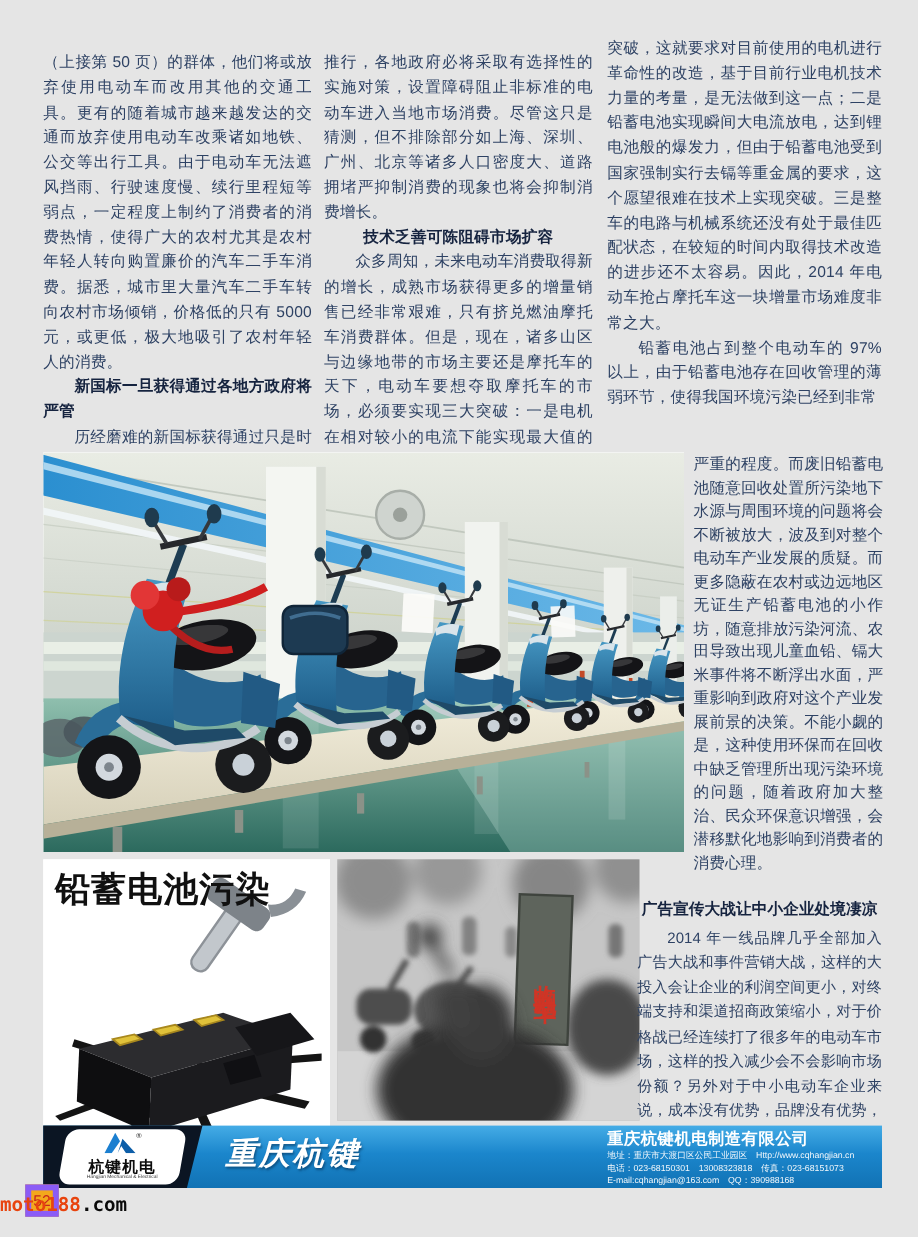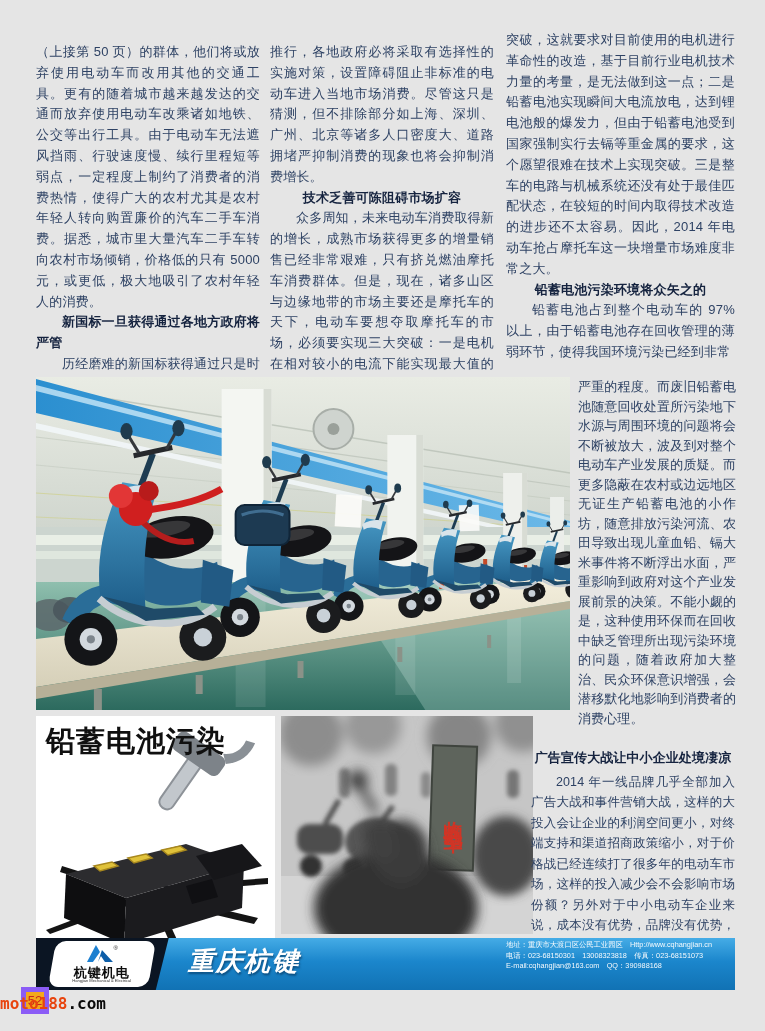"铅蓄电池污染环境将众矢之的" p.hd-center { html: <p>铅蓄电池污染环境将众矢之的</p> -> none }
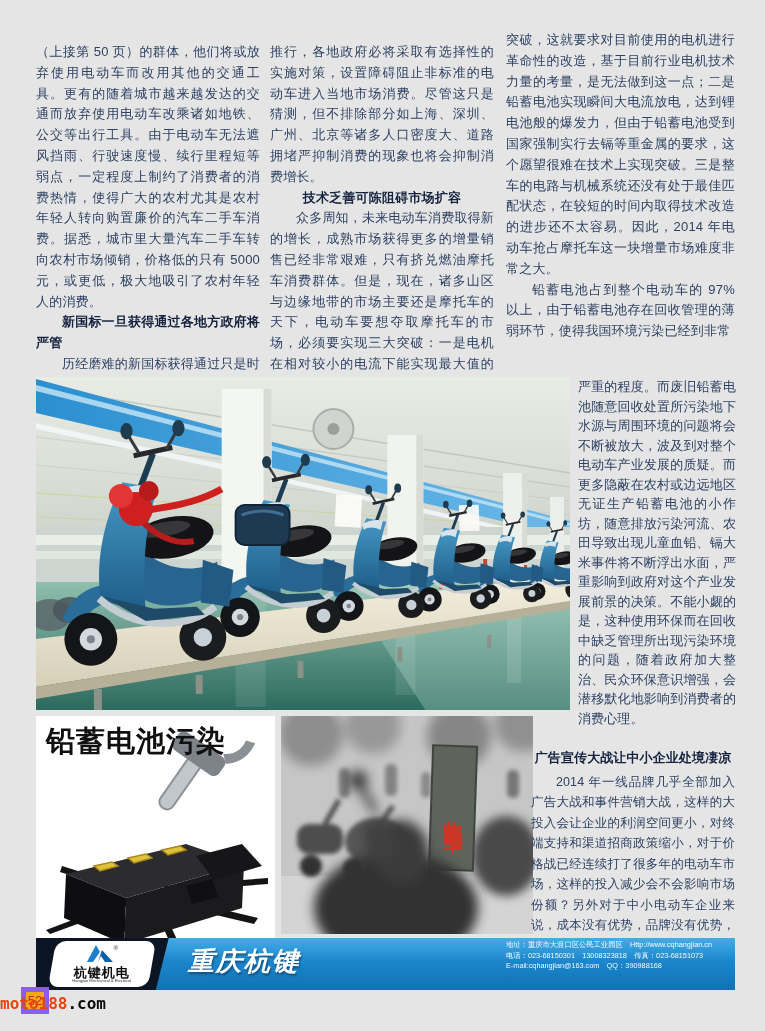"重庆杭键机电制造有限公司" div.company { html: none -> <div>重庆杭键机电制造有限公司</div> }
